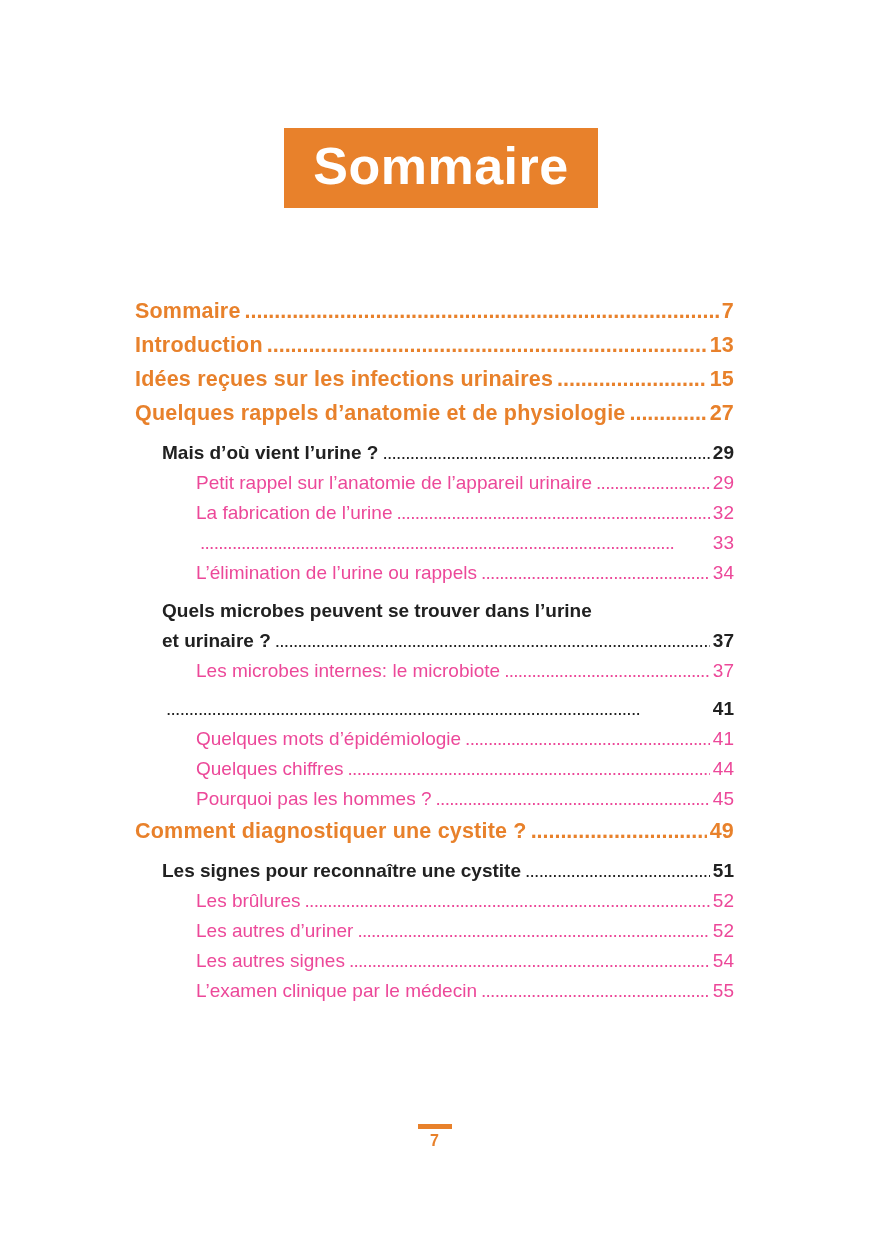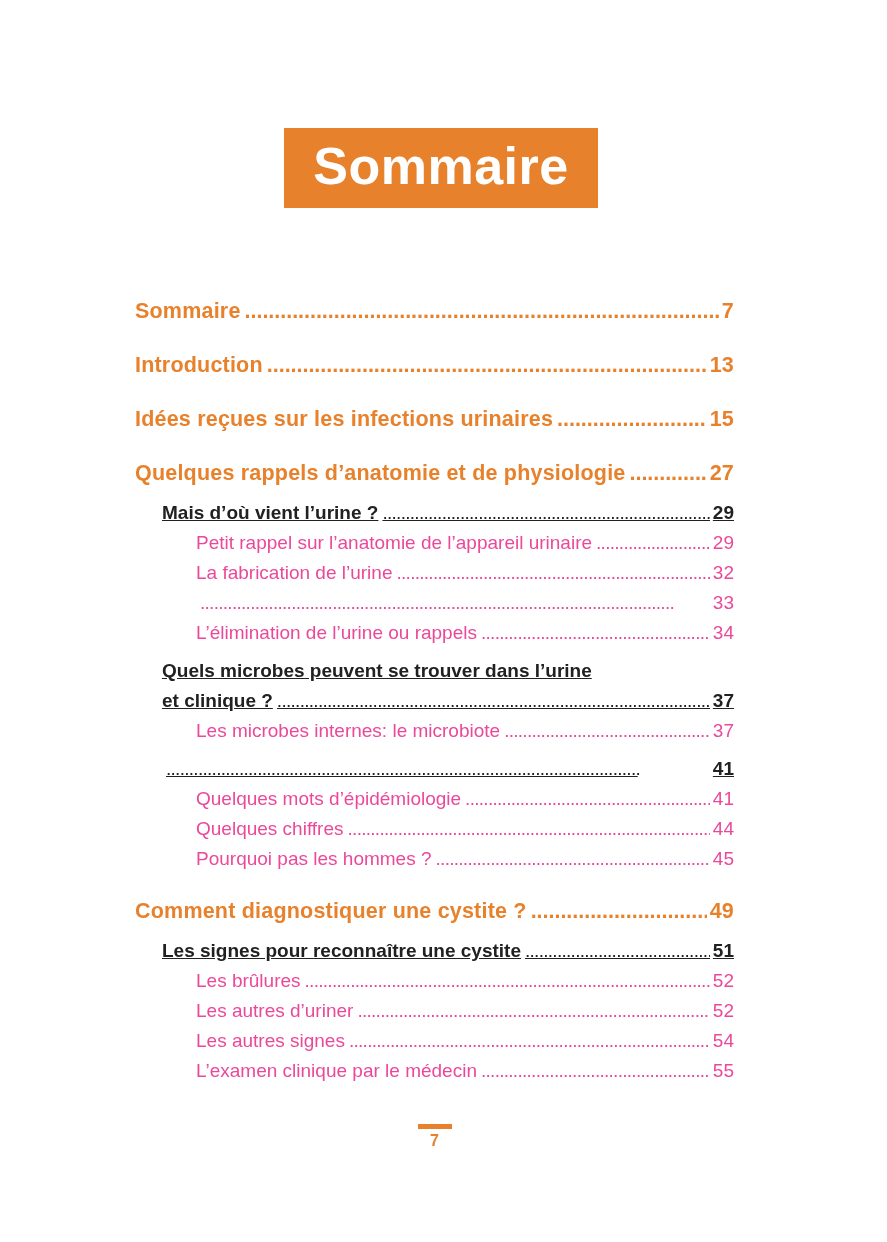"Introduction" .row.l1 { margin-top: 20px -> 0 }
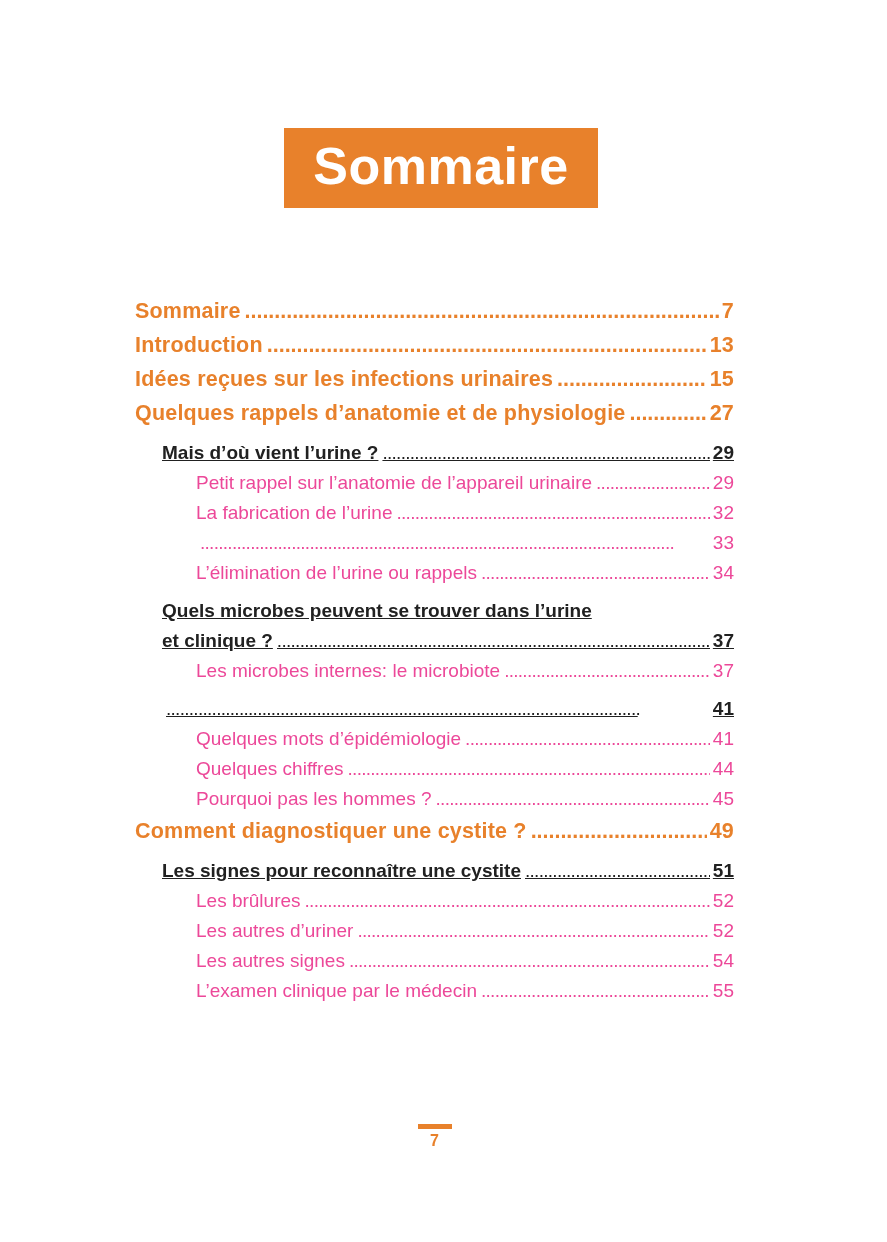"Mais d’où vient l’urine ?" .row.l2 { text-decoration: underline -> none }
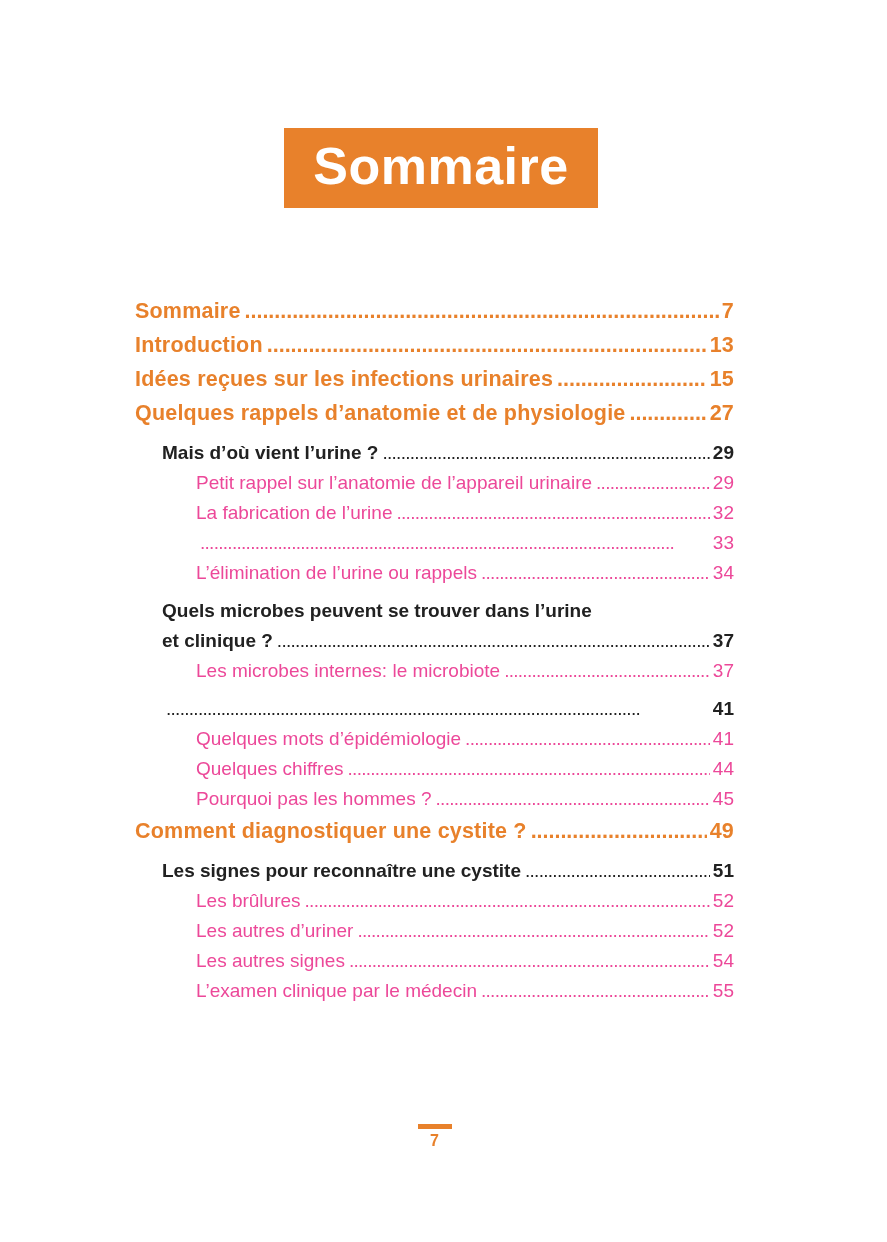"et clinique ?" span.label { text: clinique -> urinaire }
